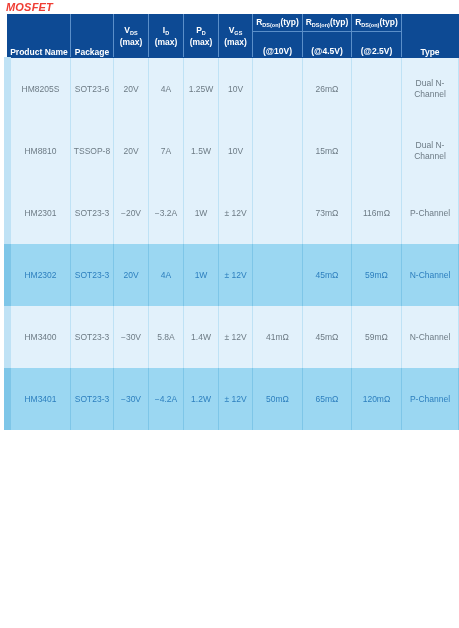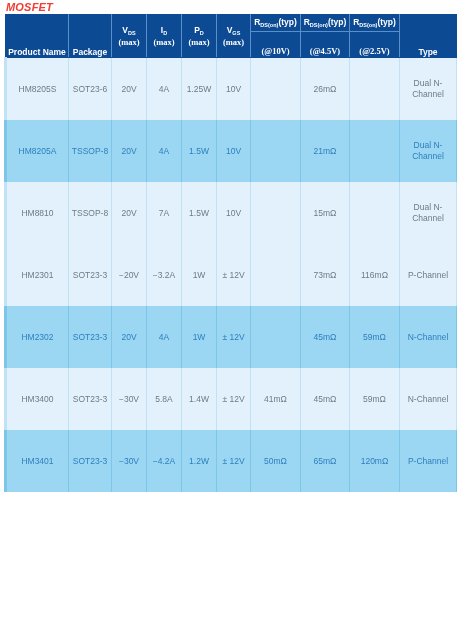"(max)" .hdr-line2 { font-family: Liberation Serif, serif -> none }
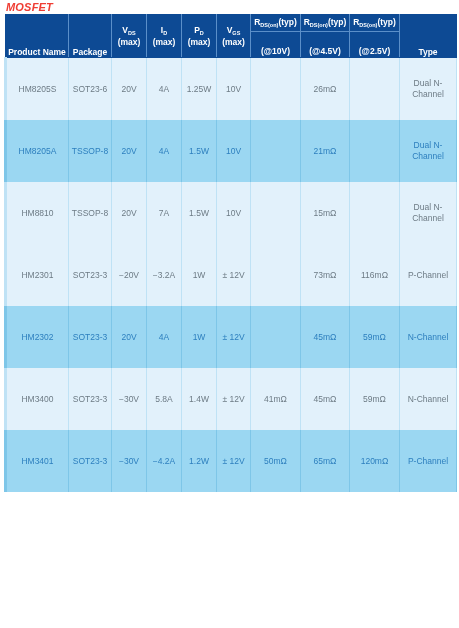"HM8205S" tbody tr td:first-child { border-left: 3px solid #22c55e -> 7px solid #22c55e }
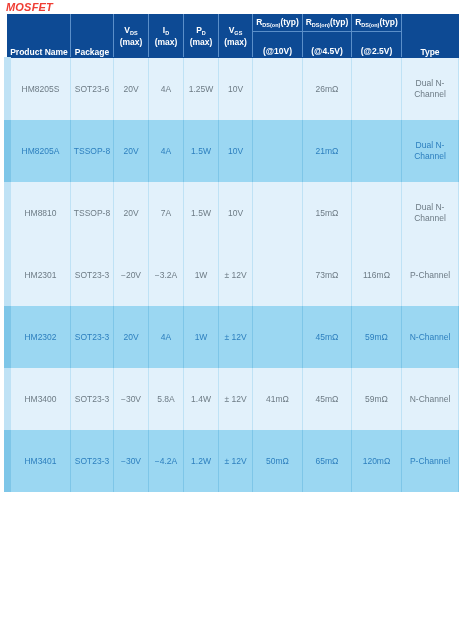"HM8205A" tr.table-row { html: <tr> <td>HM8205A</td> <td>TSSOP-8</td> <td>20V</td> <td>4A</td> <td>1.5W</td> <td>10V</td> <td></td> <td>21mΩ</td> <td></td> <td>Dual N- Channel</td> </tr> -> none }
